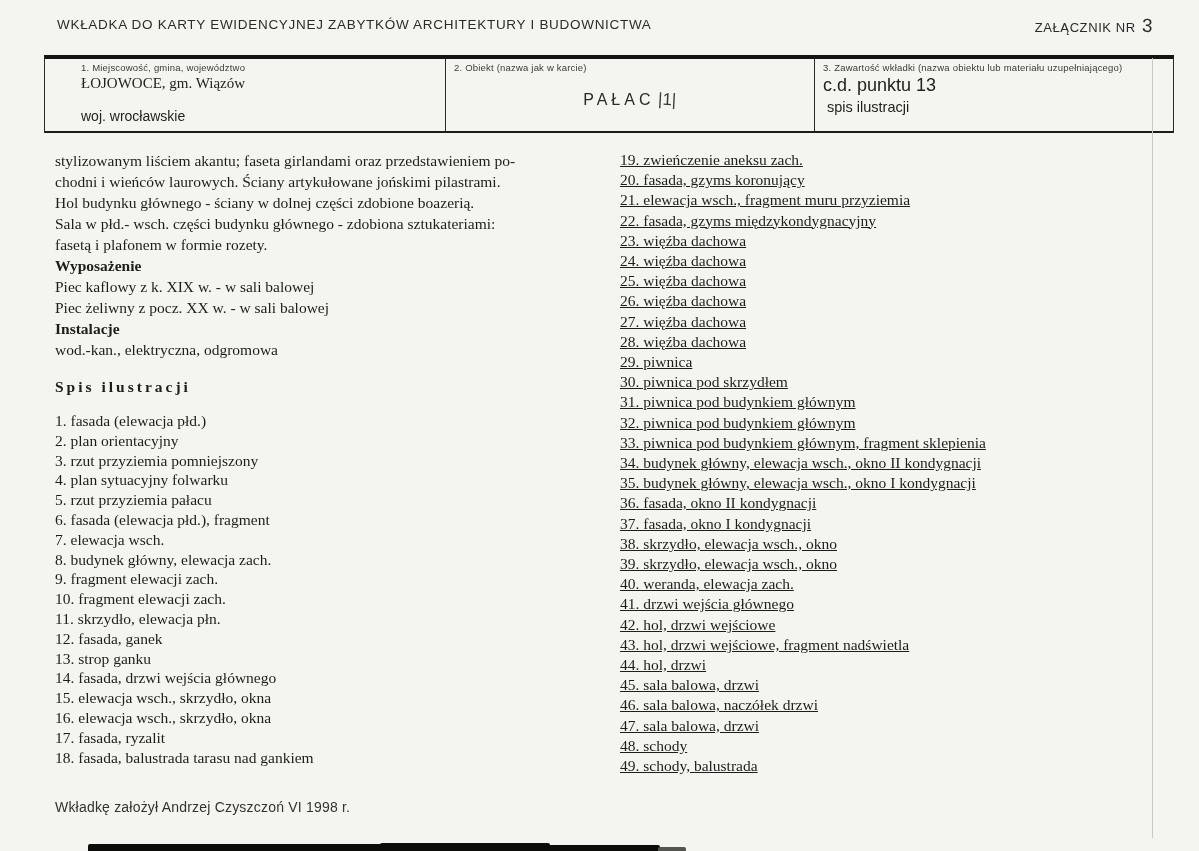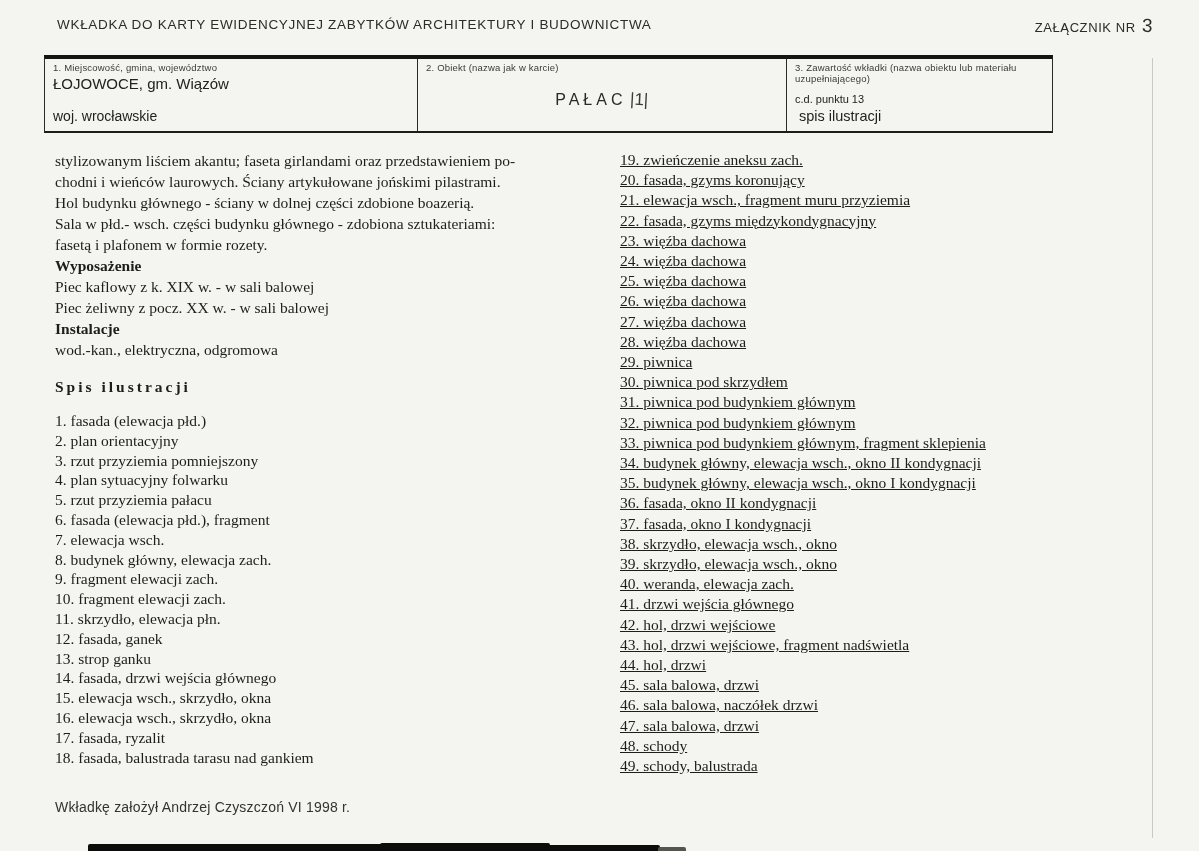"1. Miejscowość, gmina, województwo" .fields-table { padding-left: none -> 28px; width: 1009px -> 1130px }
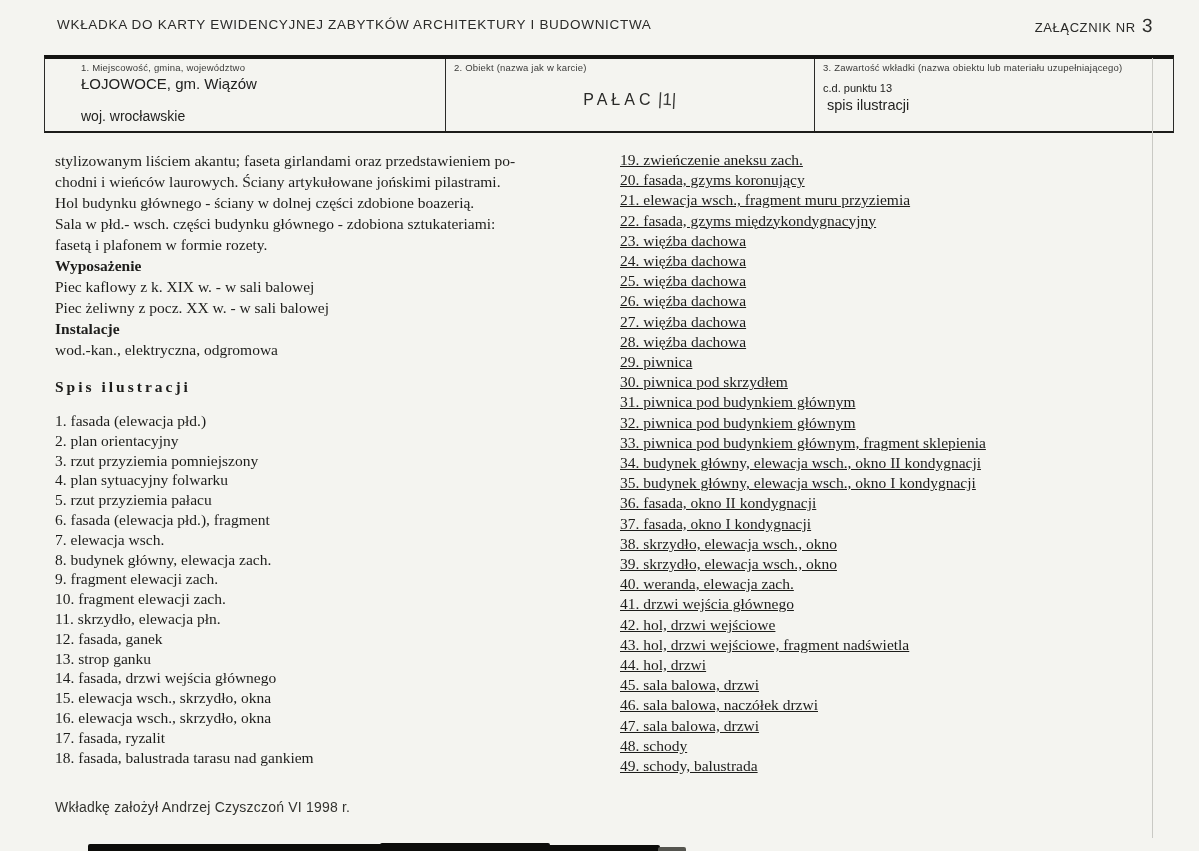"ŁOJOWOCE, gm. Wiązów" .cell-main { font-family: none -> Liberation Serif, serif }
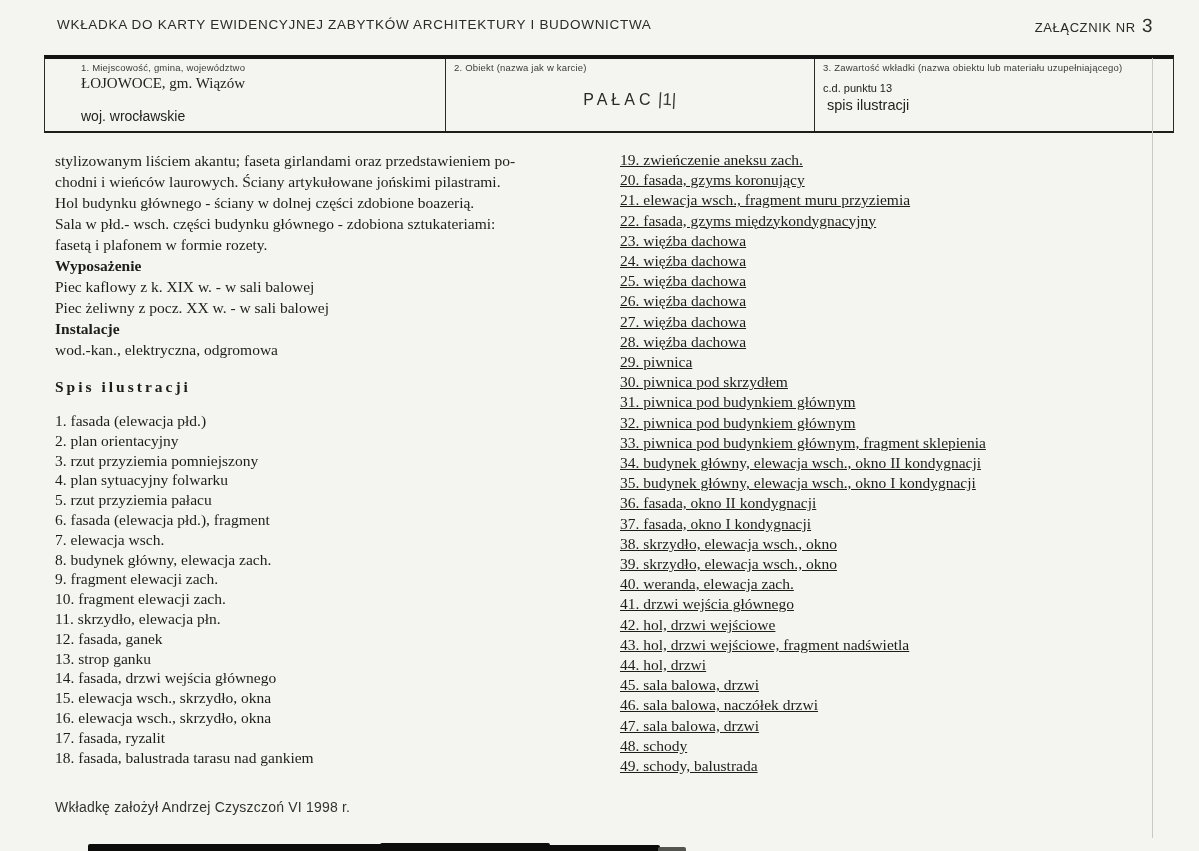"c.d. punktu 13" .cell3-main { font-size: 11px -> 18px; margin-top: 9px -> 2px }
